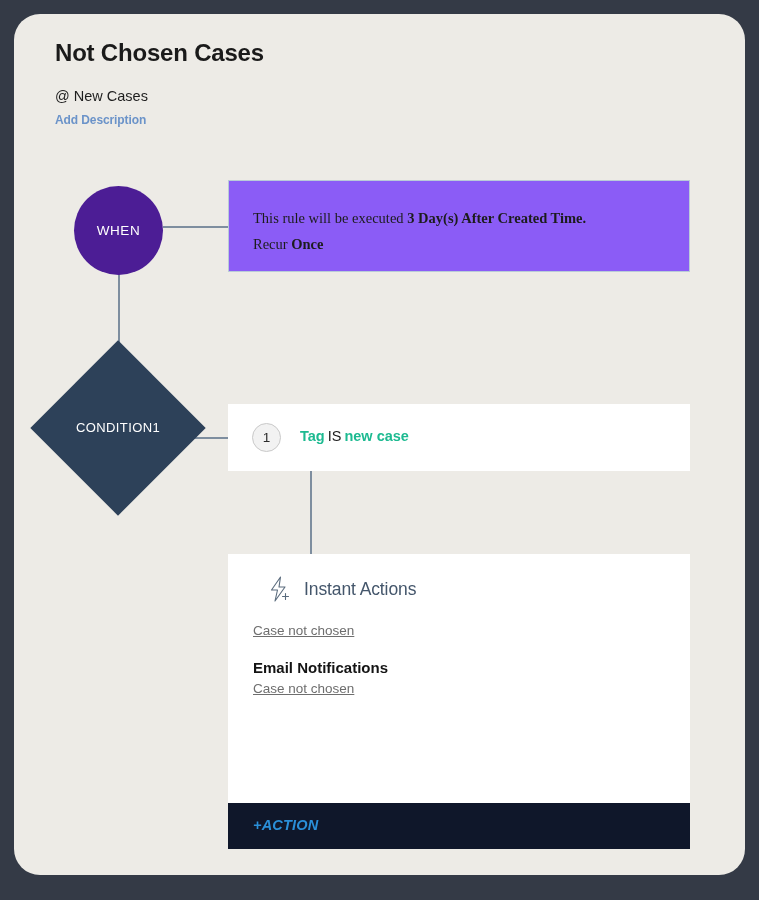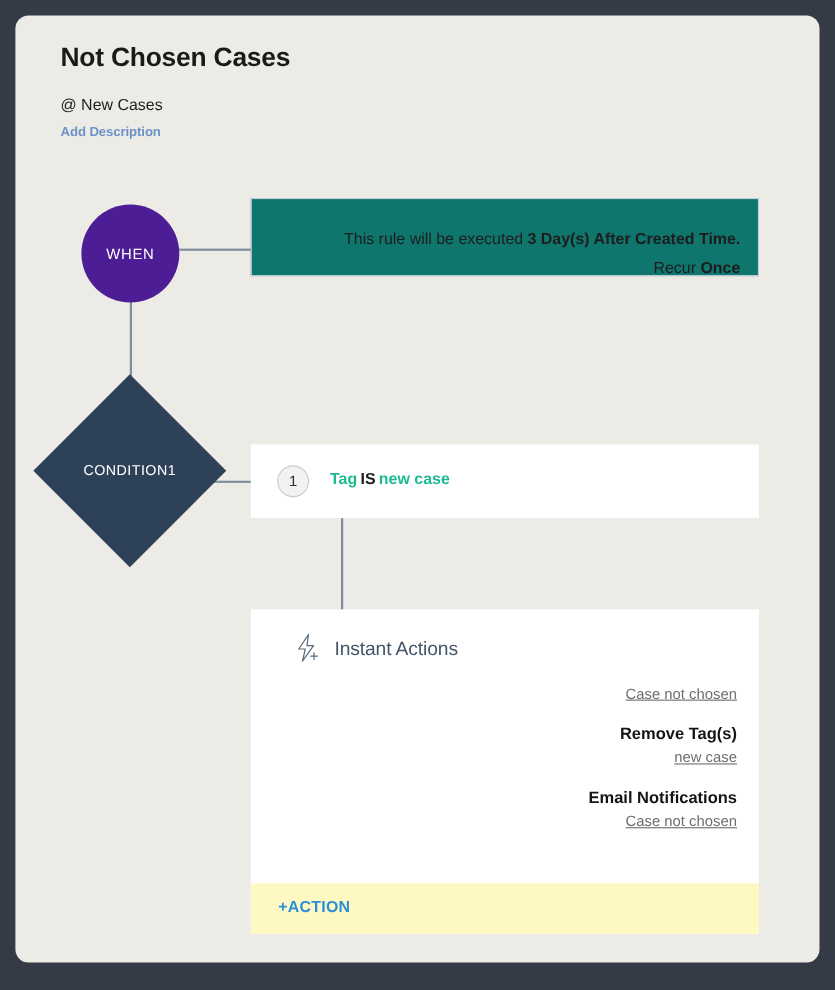"Not Chosen Cases" .panel { border-radius: 12px -> 26px; text-align: right -> none }
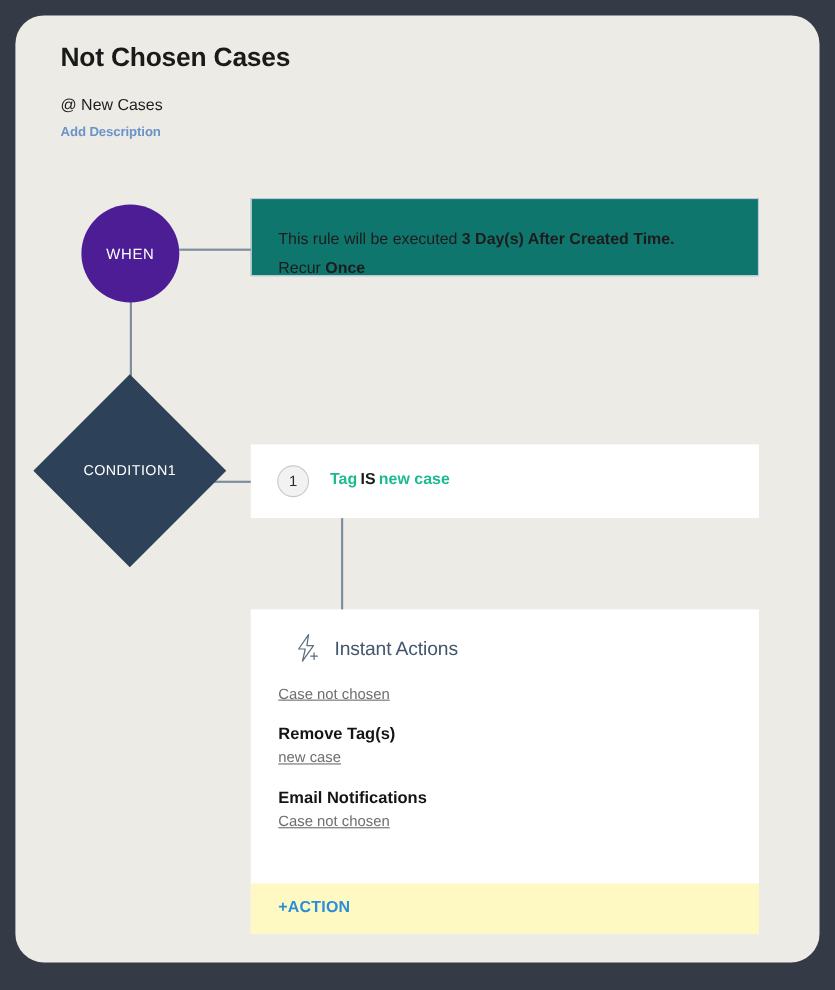"This rule will be executed" .when-card { background: #0f766e -> #8b5cf6; font-family: none -> Liberation Serif, serif; height: 71px -> 92px }
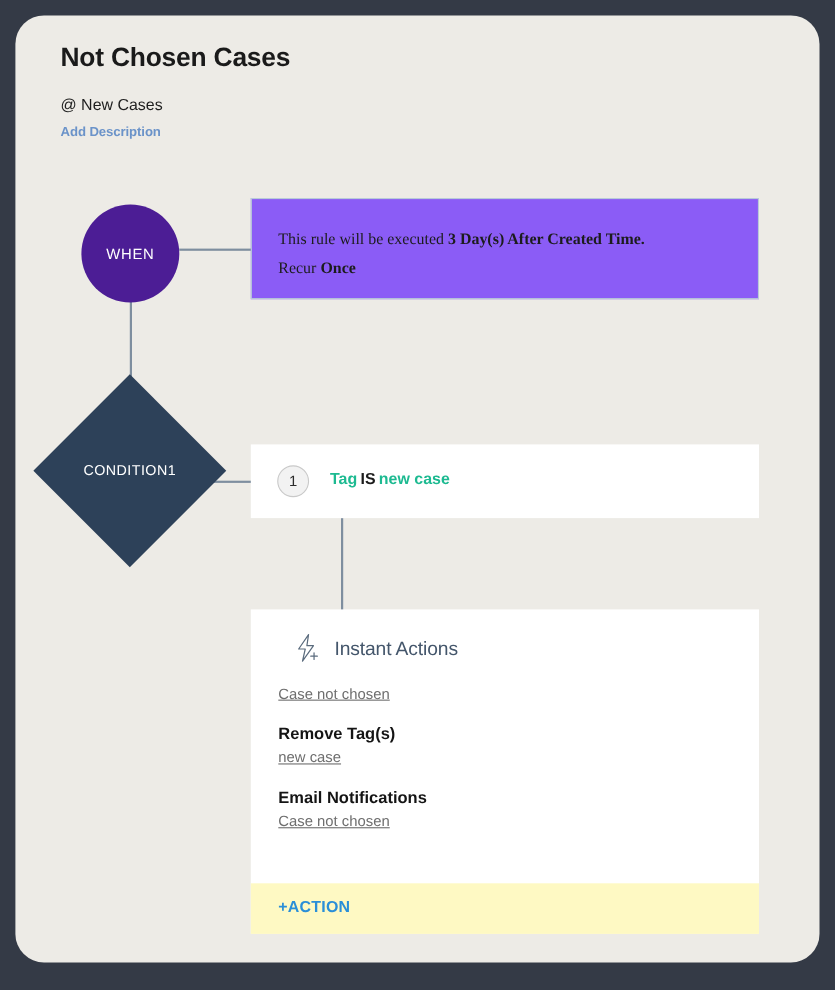"IS" .cond-op { font-weight: bold -> normal }
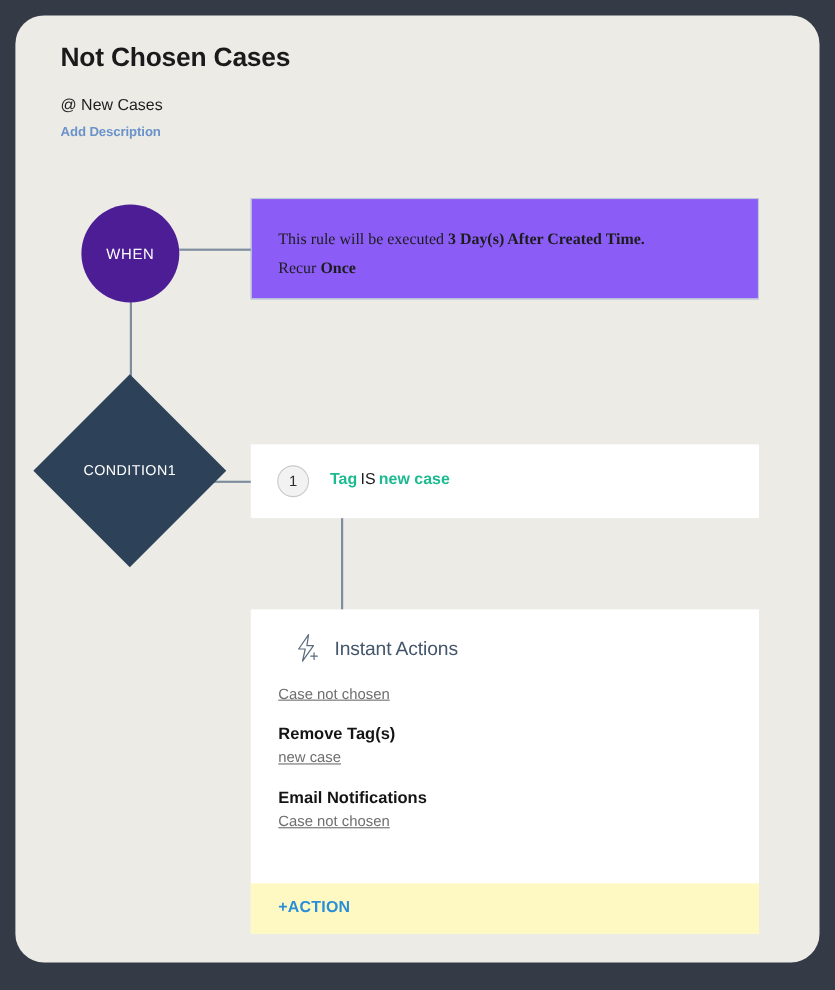"Remove Tag(s)" div.action-item { html: <div> <div>Remove Tag(s)</div> <div>new case</div> </div> -> none }
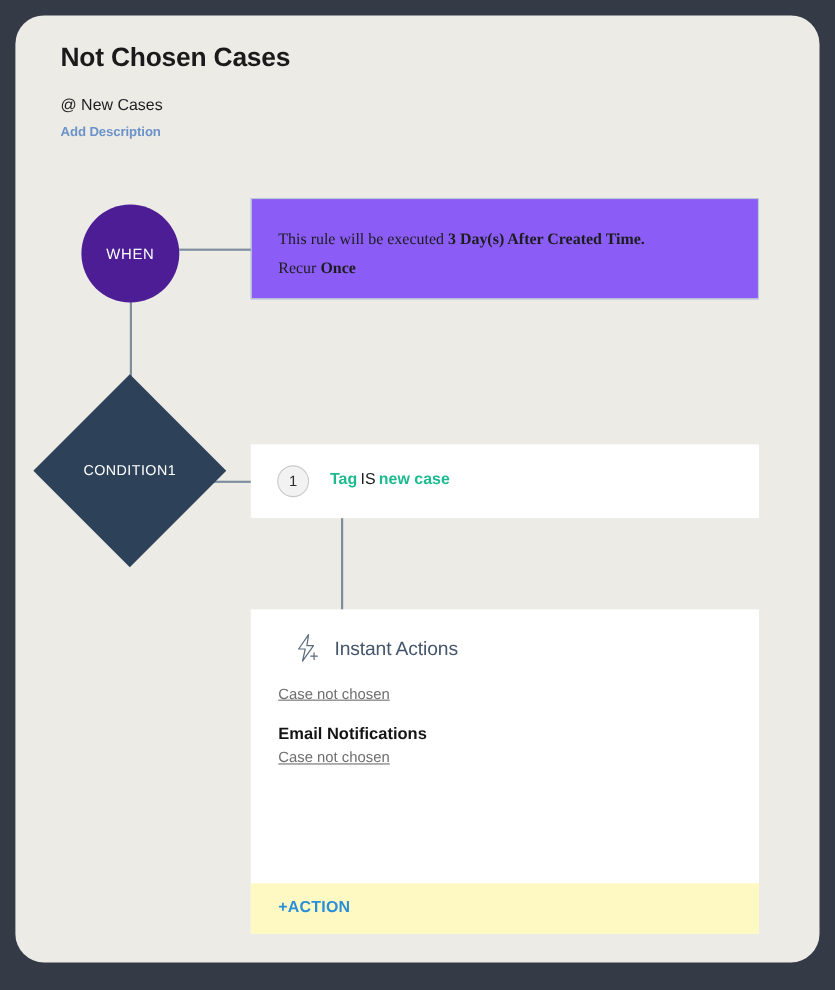"+ACTION" .actions-footer { background: #fef9c3 -> #0f172a; font-style: none -> italic }
